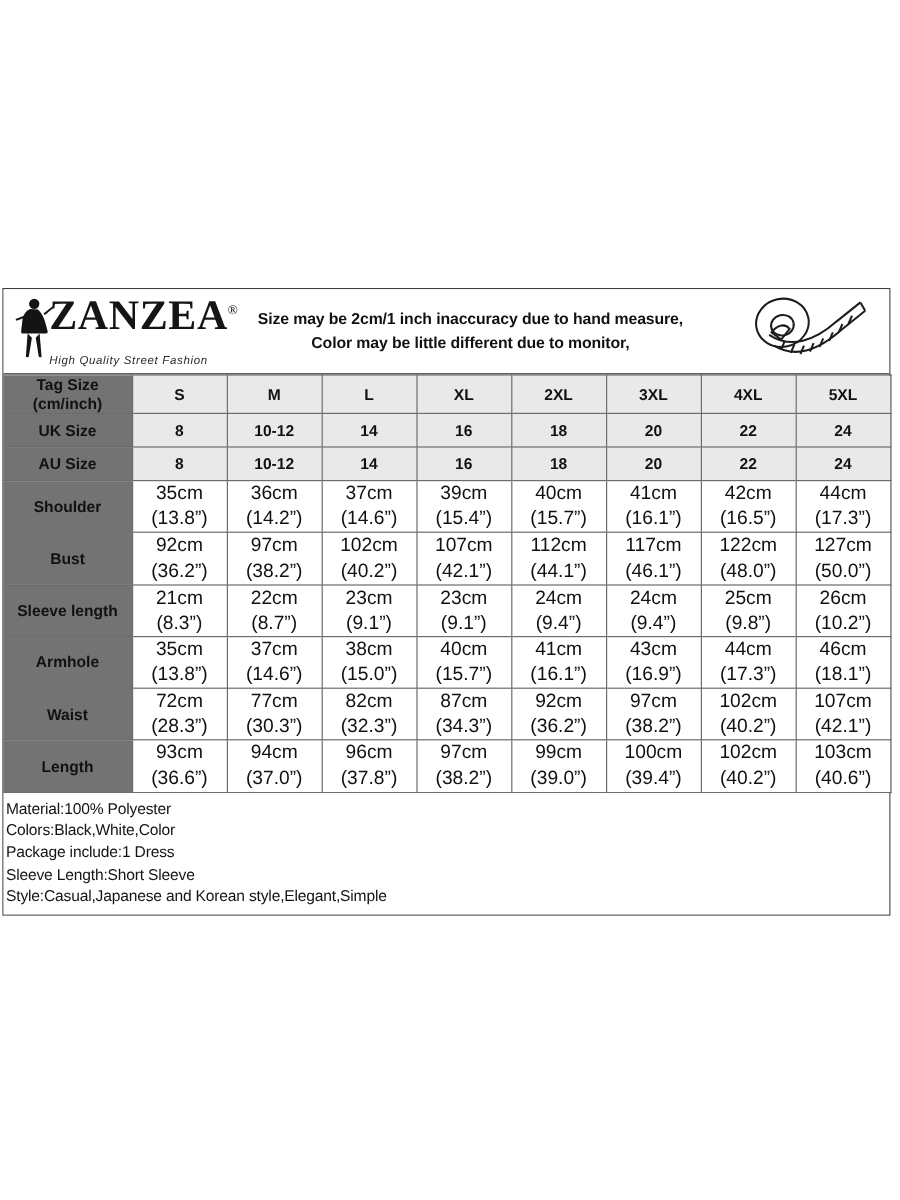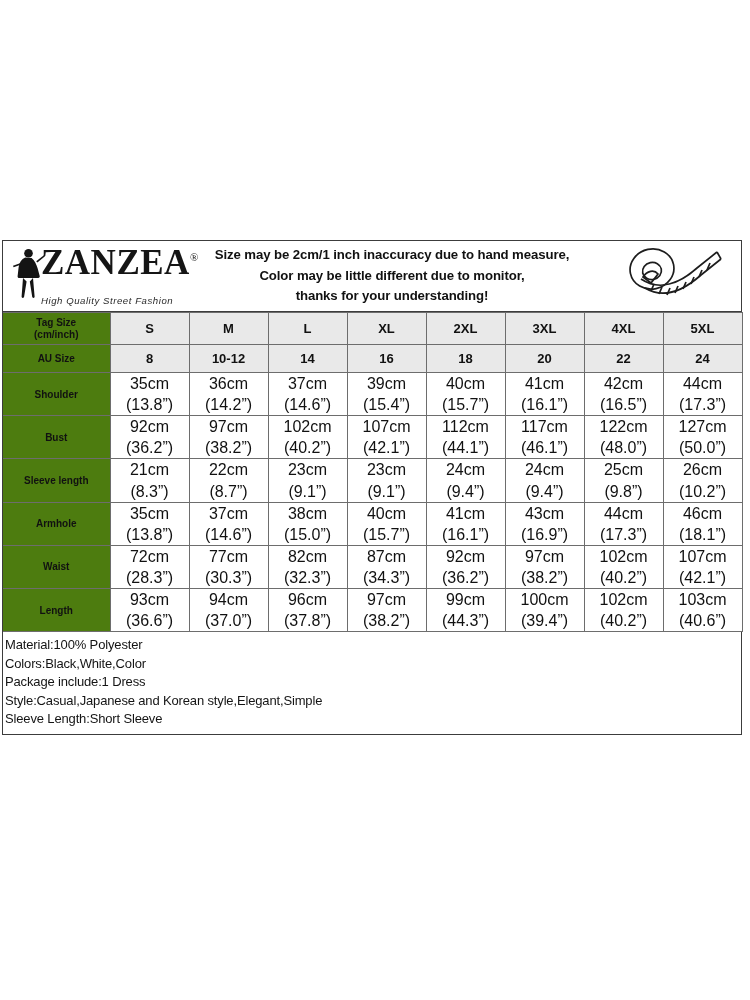"thanks for your understanding!" div { html: <div>thanks for your understanding!</div> -> none }
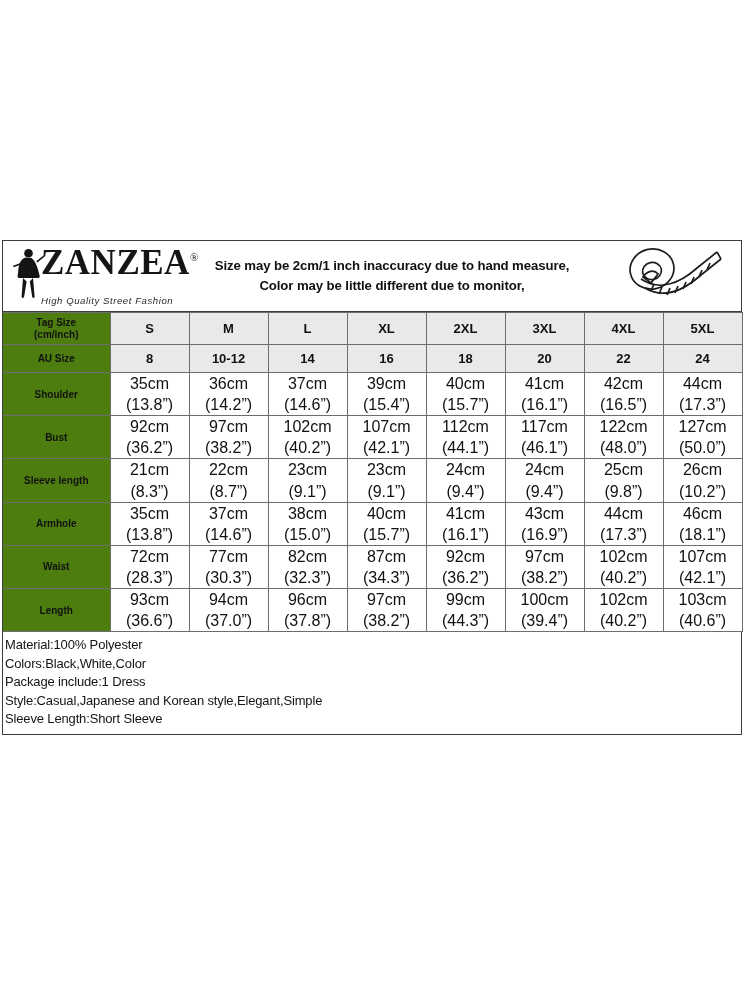"Tag Size" table.size-table td.lbl { background: #4d7c0f -> #737373; font-size: 10px -> 13px }
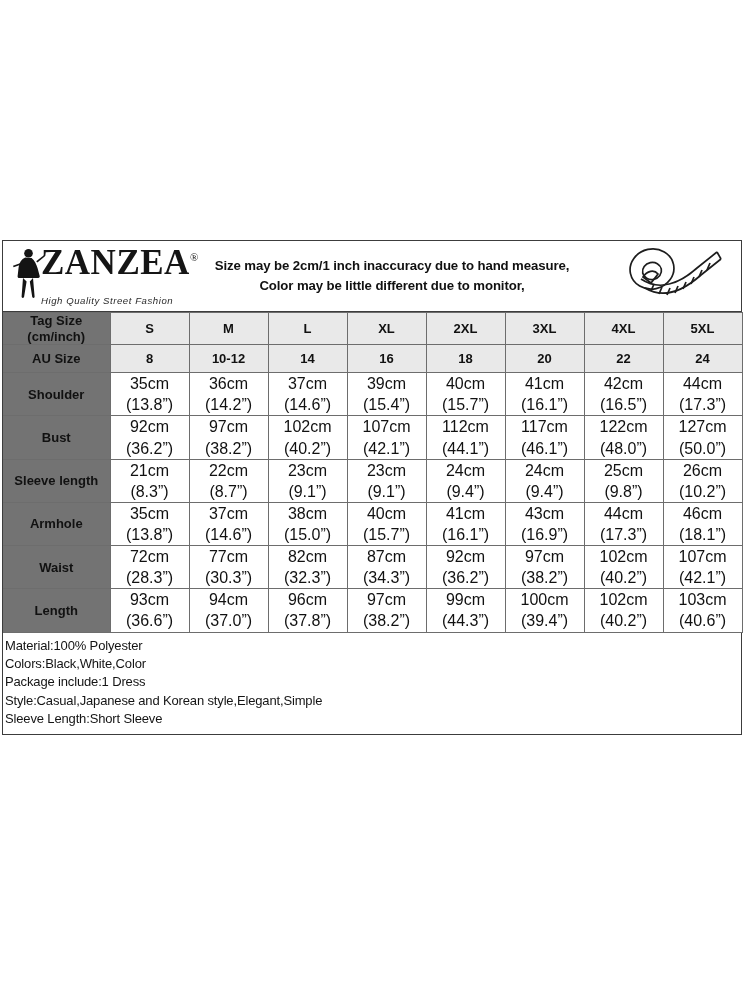"UK Size" tr.head-row { html: none -> <tr> <td>UK Size</td> <td>8</td> <td>10-12</td> <td>14</td> <td>16</td> <td>18</td> <td>20</td> <td>22</td> <td>24</td> </tr> }
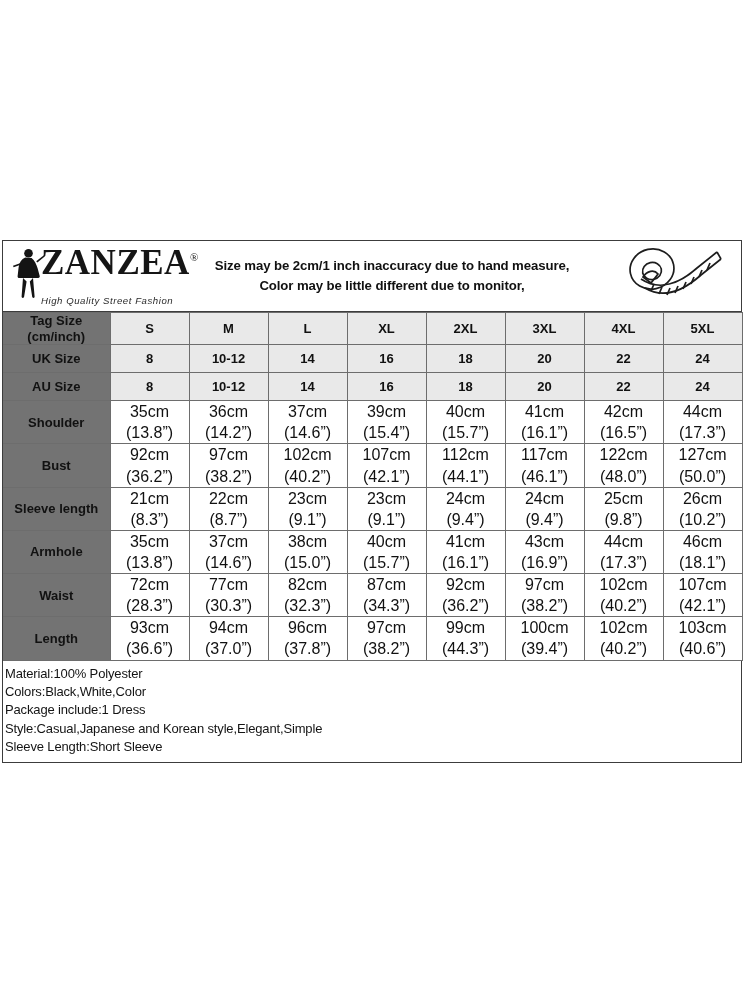"(44.3”)" span.in { text: 44.3 -> 39.0 }
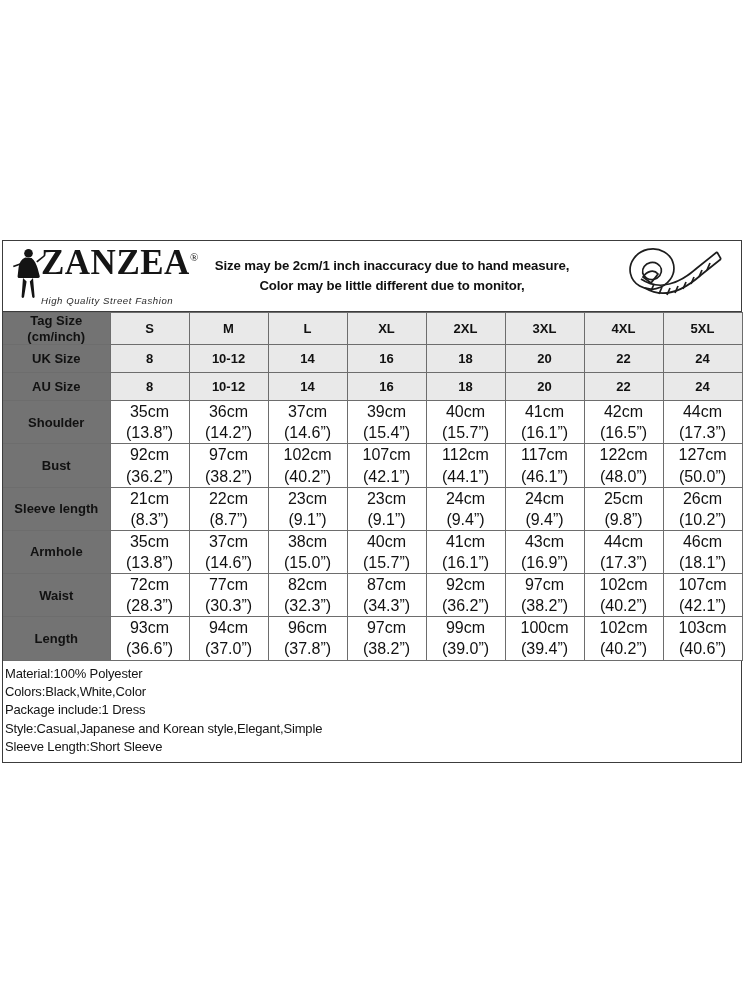"Style:Casual,Japanese and Korean" div { order: before "Sleeve Length:Short Sleeve" -> after "Sleeve Length:Short Sleeve" }
